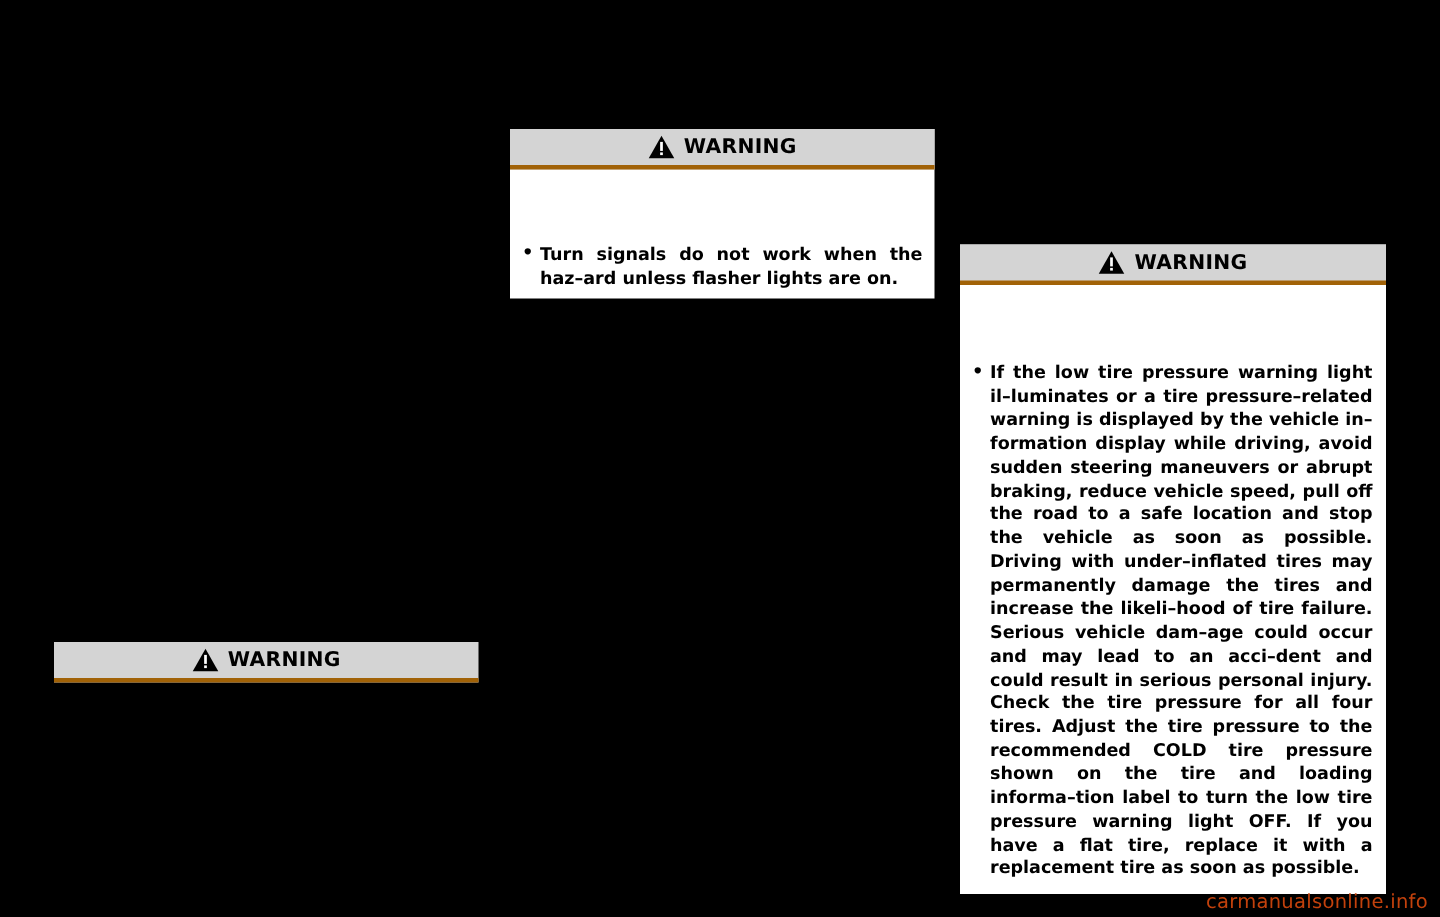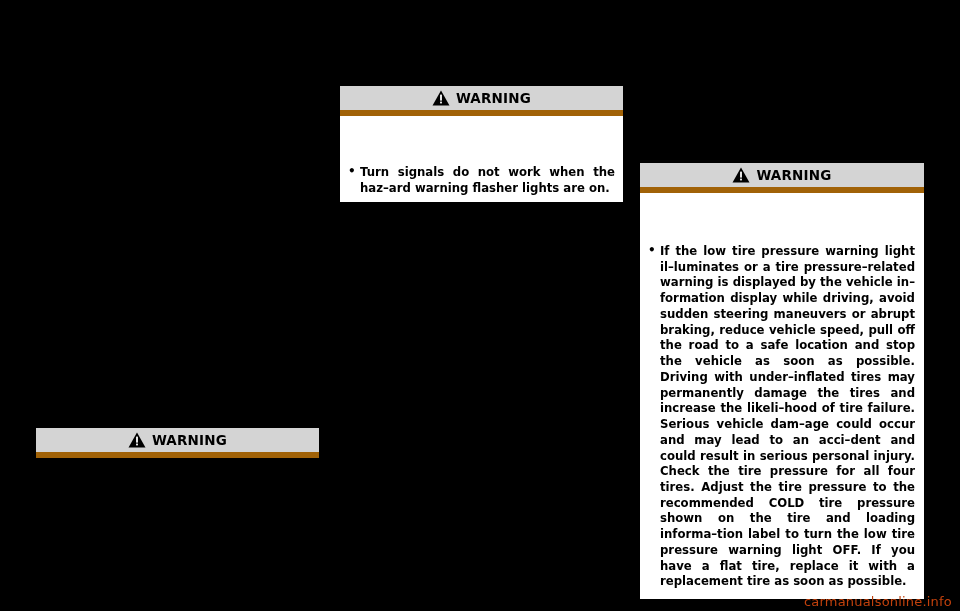"WARNING" .warning-header { border-bottom: 6px solid #a16207 -> 3px solid #a16207 }
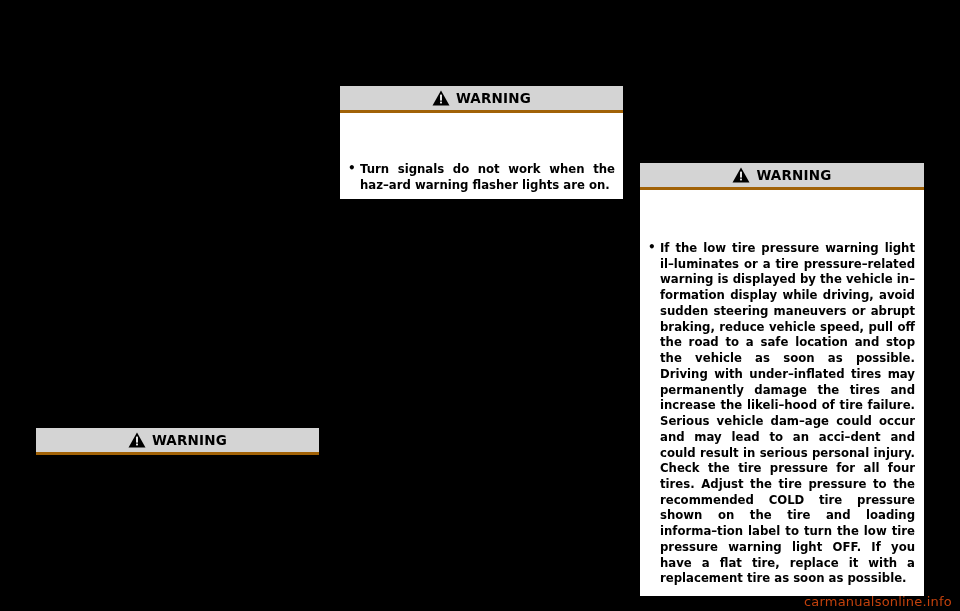"Turn signals do not work" li { text: warning -> unless }
